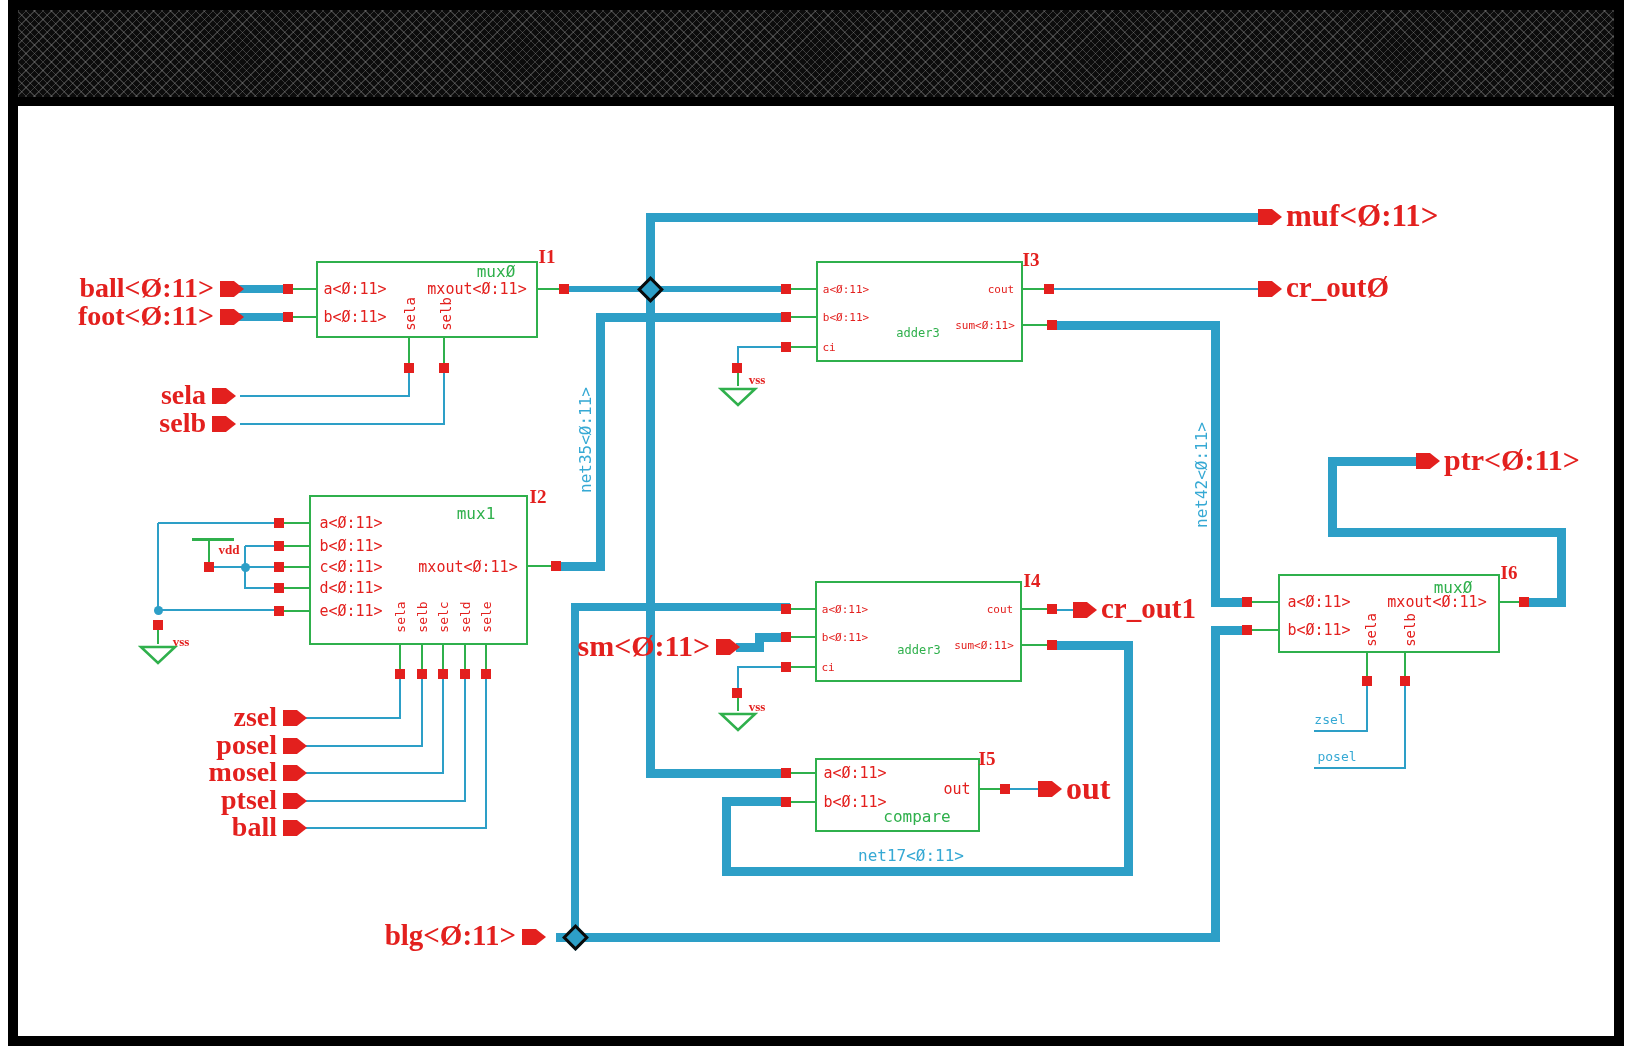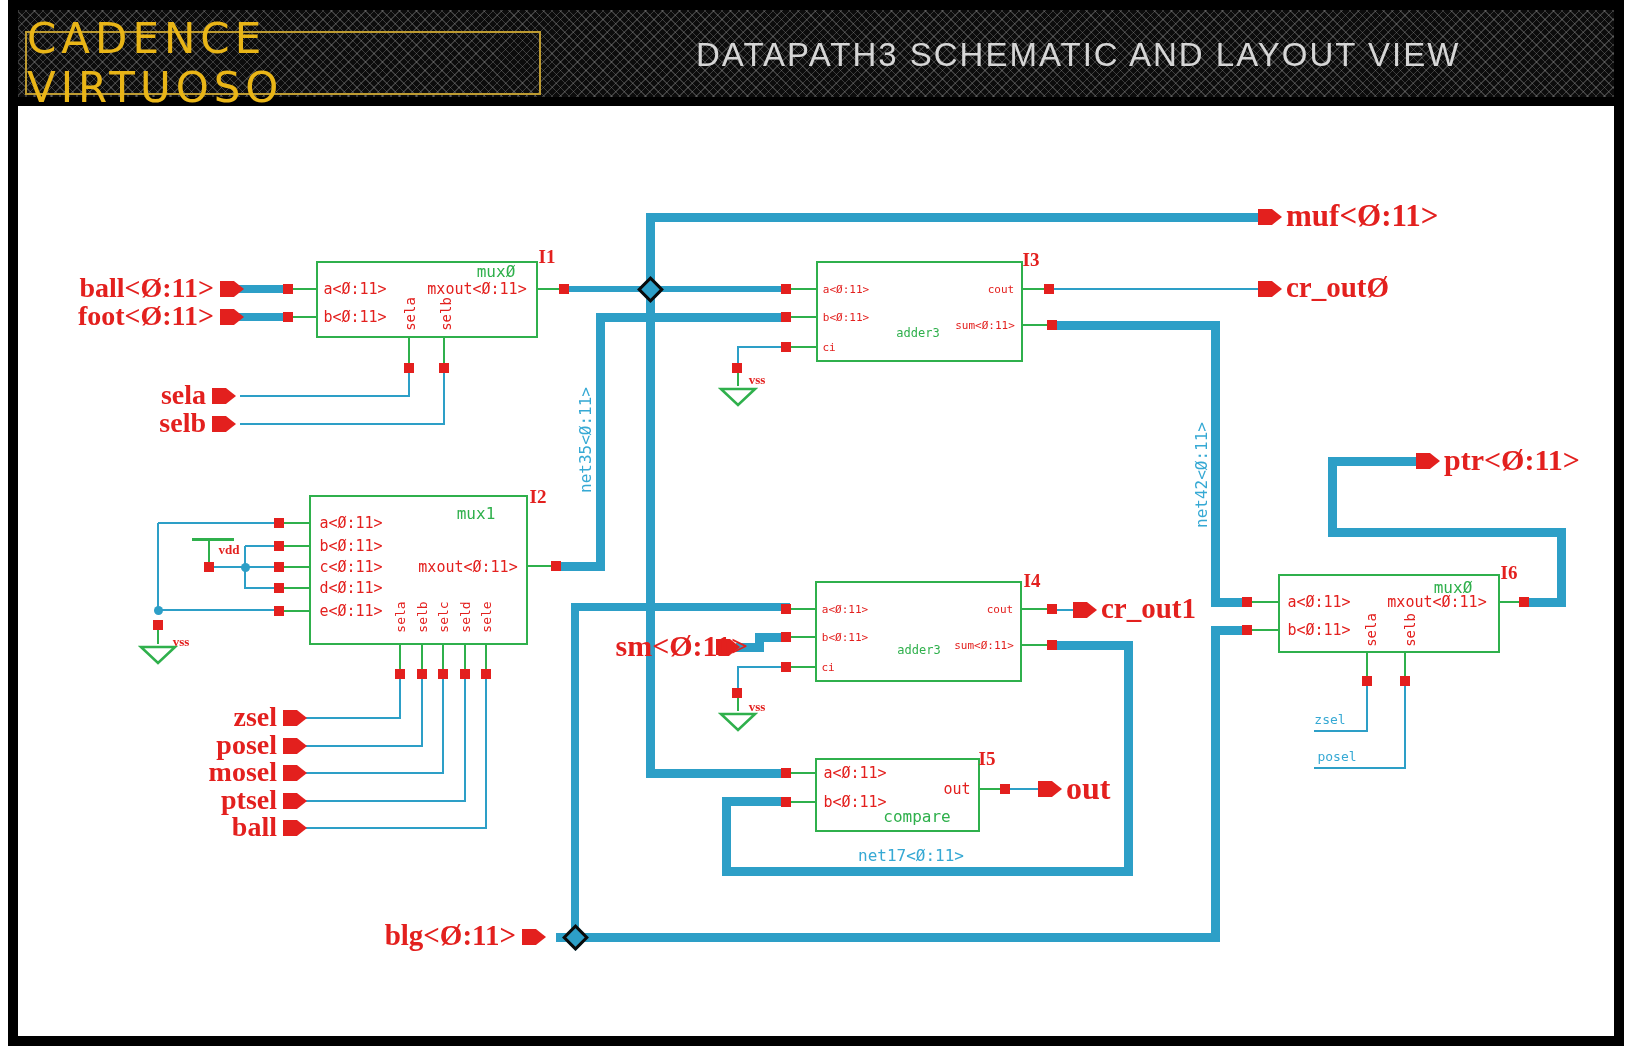"CADENCE VIRTUOSO" div.brand-box { html: <div> <span>CADENCE VIRTUOSO</span> </div> -> none }
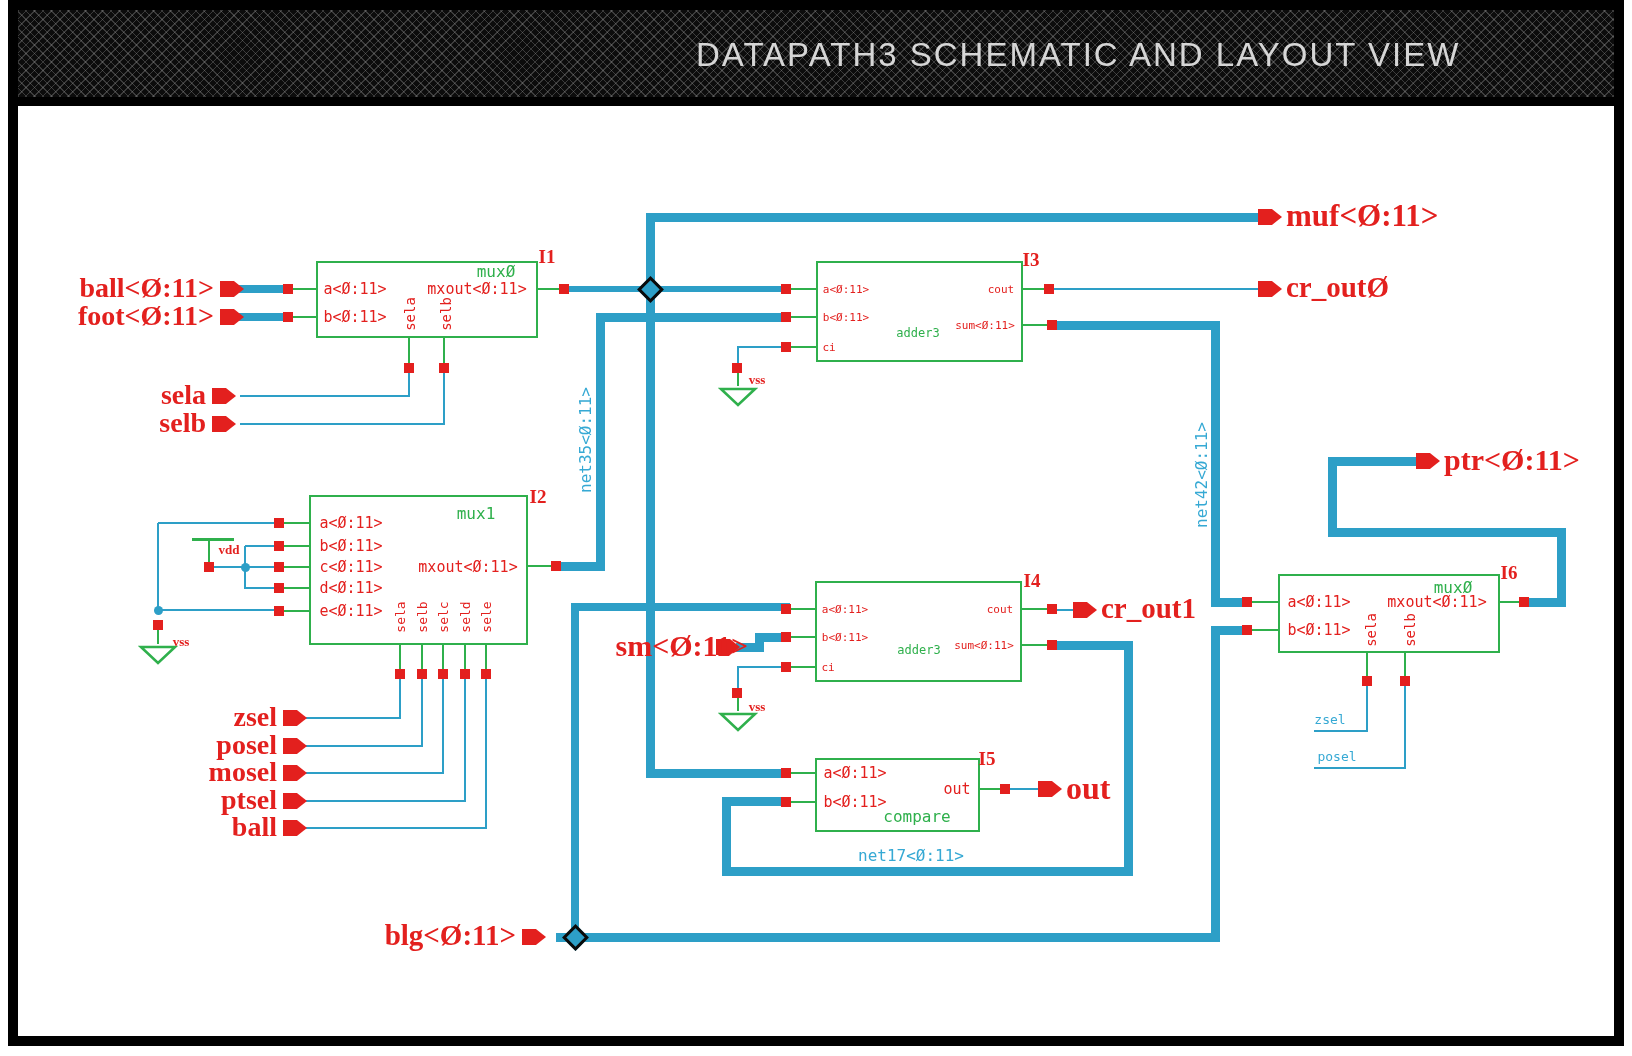"DATAPATH3 SCHEMATIC AND LAYOUT VIEW" div.view-title { html: <div>DATAPATH3 SCHEMATIC AND LAYOUT VIEW</div> -> none }
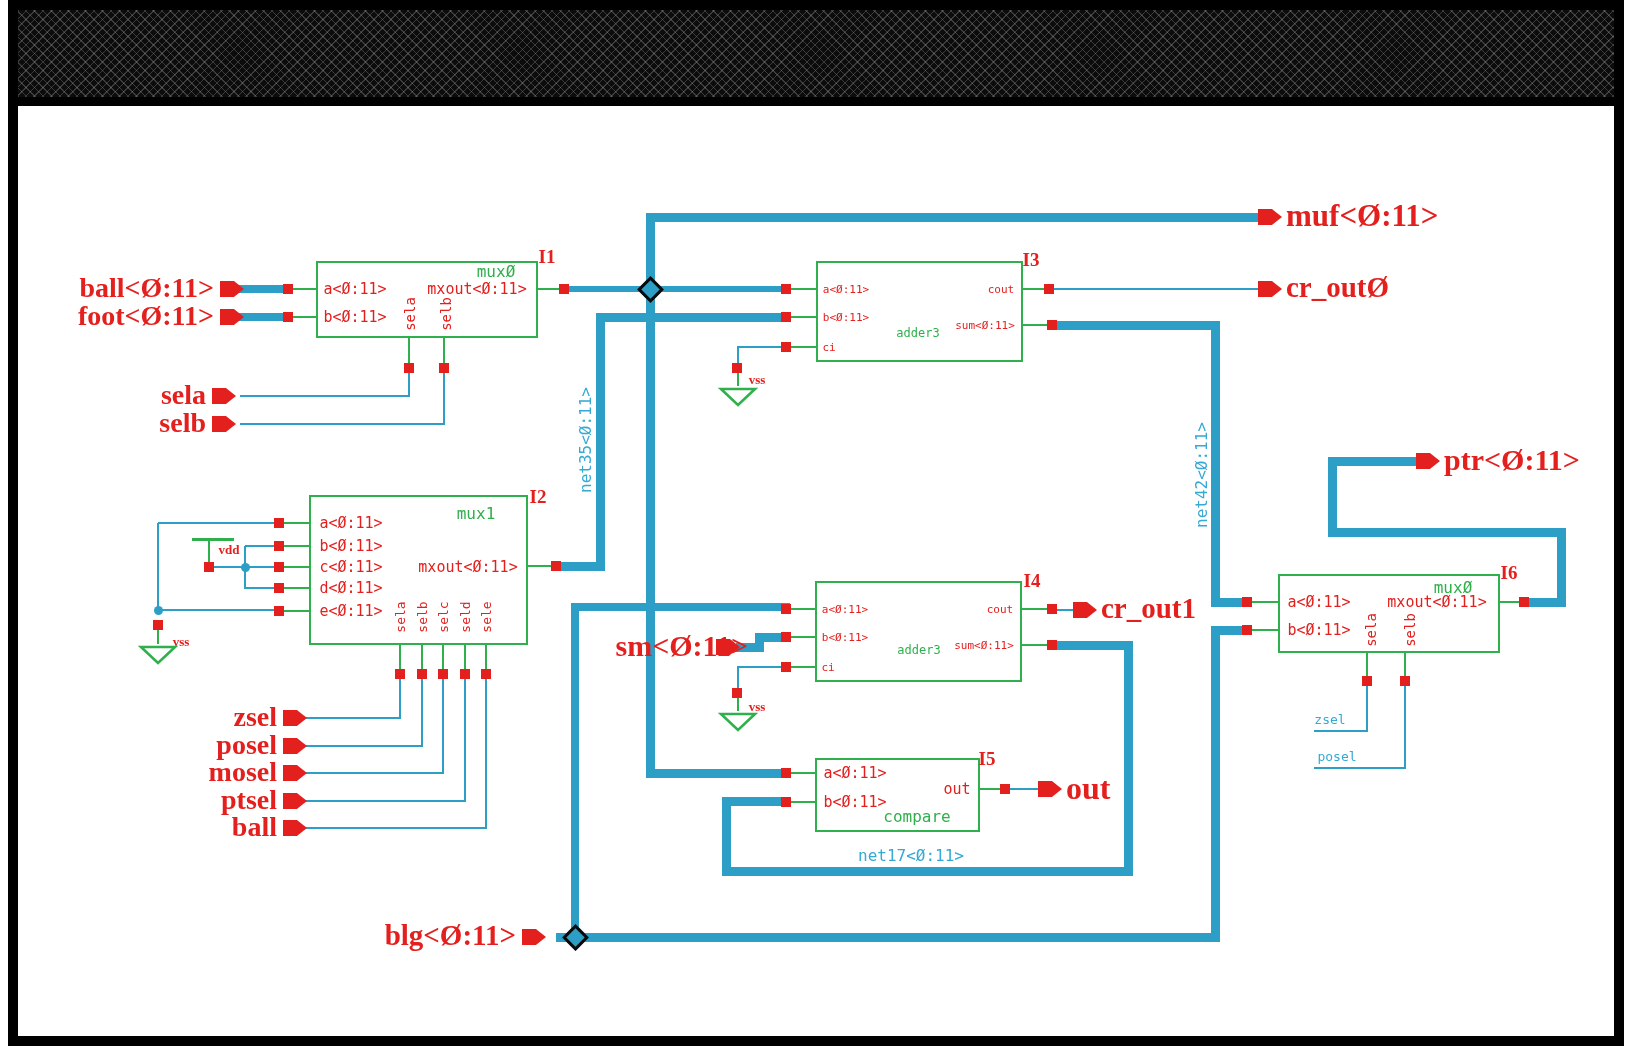"sm<Ø:11>" div.iolabel { left: 748px -> 710px }
